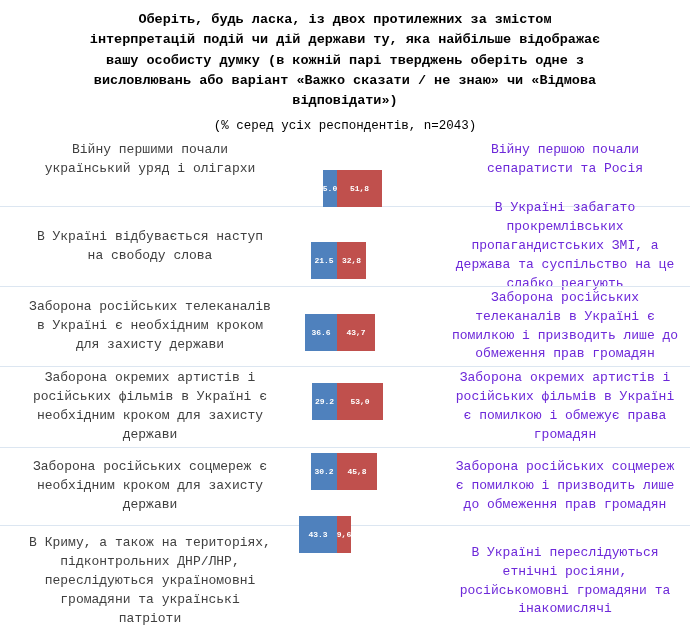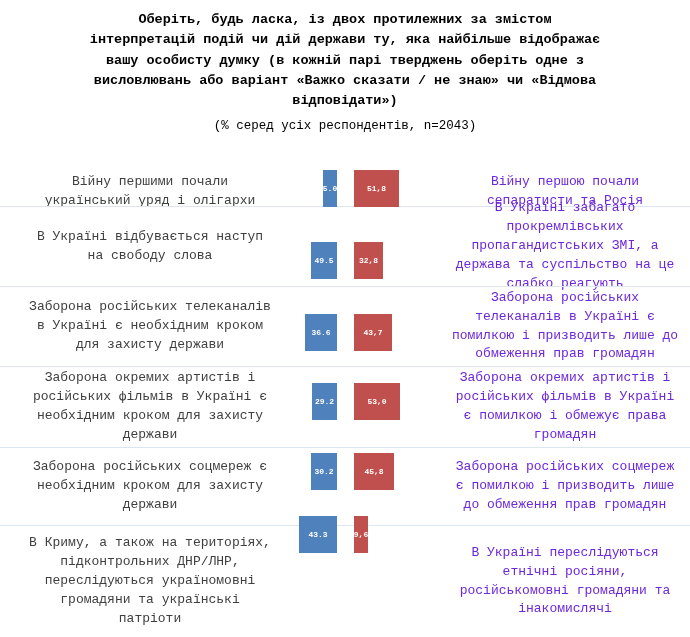"Війну першими почали український уряд" .row.v-top .left-cell, .row.v-top .right-cell { margin-top: 32px -> none }
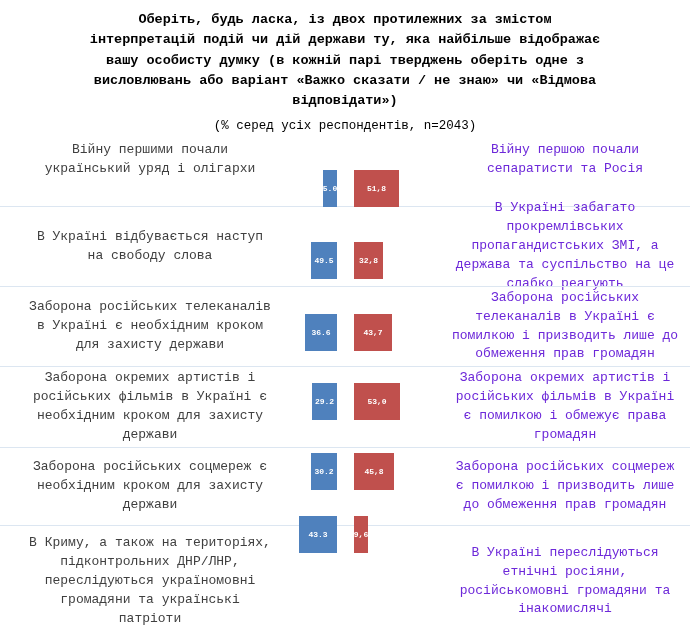"51,8" .bar.red { margin-left: 17px -> none }
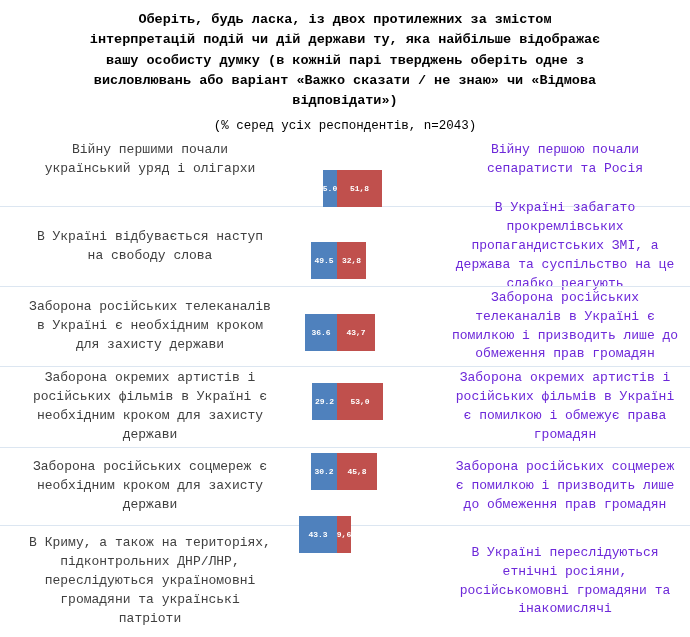"49.5" span { text: 49.5 -> 21.5 }
